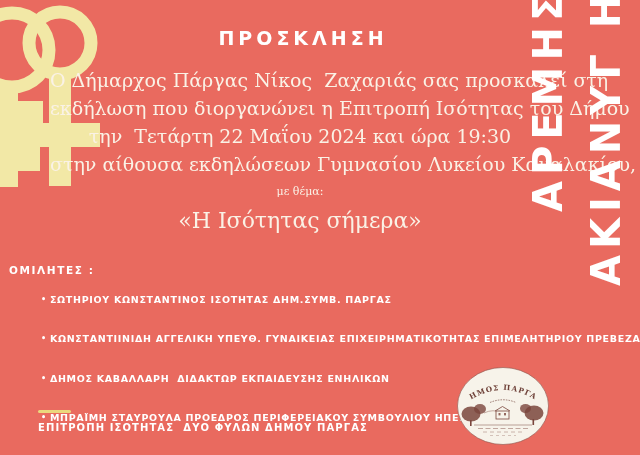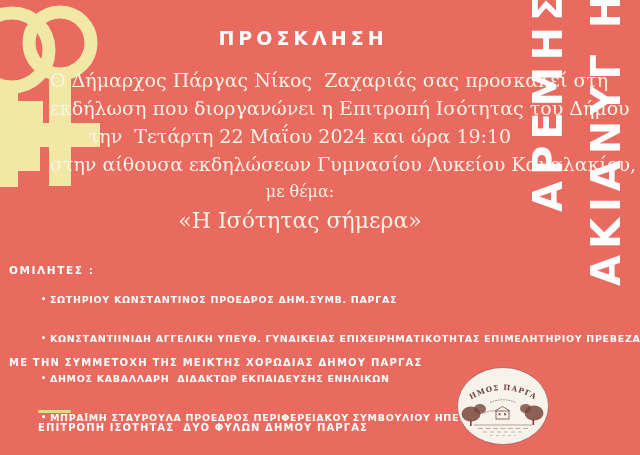"την Τετάρτη 22 Μαΐου 2024" div.ln { text: 19:10 -> 19:30 }
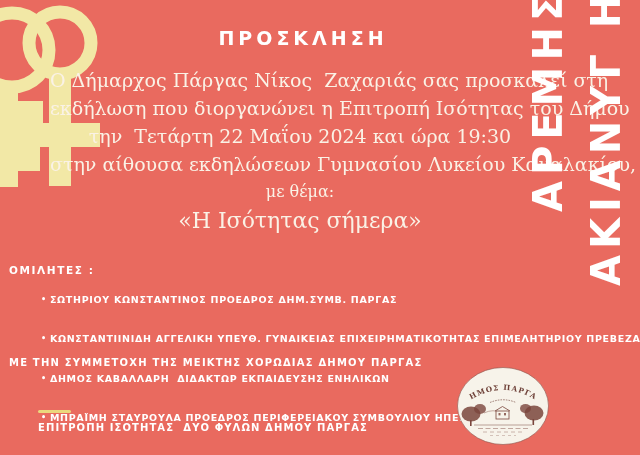"με θέμα:" .invite .ln-theme { font-size: 16px -> 11px }
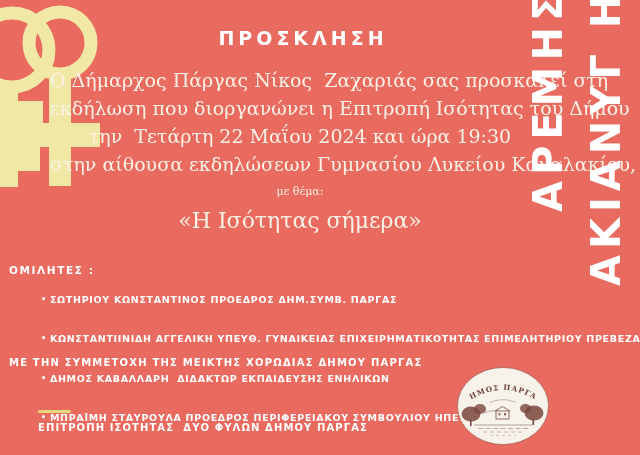"ΣΩΤΗΡΙΟΥ ΚΩΝΣΤΑΝΤΙΝΟΣ ΠΡΟΕΔΡΟΣ ΔΗΜ.ΣΥΜΒ." span { text: ΠΡΟΕΔΡΟΣ -> ΙΣΟΤΗΤΑΣ }
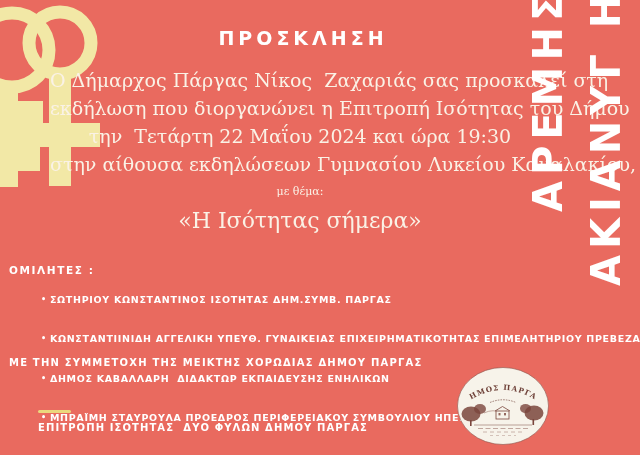"ΜΕ ΤΗΝ ΣΥΜΜΕΤΟΧΗ ΤΗΣ ΜΕΙΚΤΗΣ" div.participation { html: <div>ΜΕ ΤΗΝ ΣΥΜΜΕΤΟΧΗ ΤΗΣ ΜΕΙΚΤΗΣ ΧΟΡΩΔΙΑΣ ΔΗΜΟΥ ΠΑΡΓΑΣ</div> -> none }
